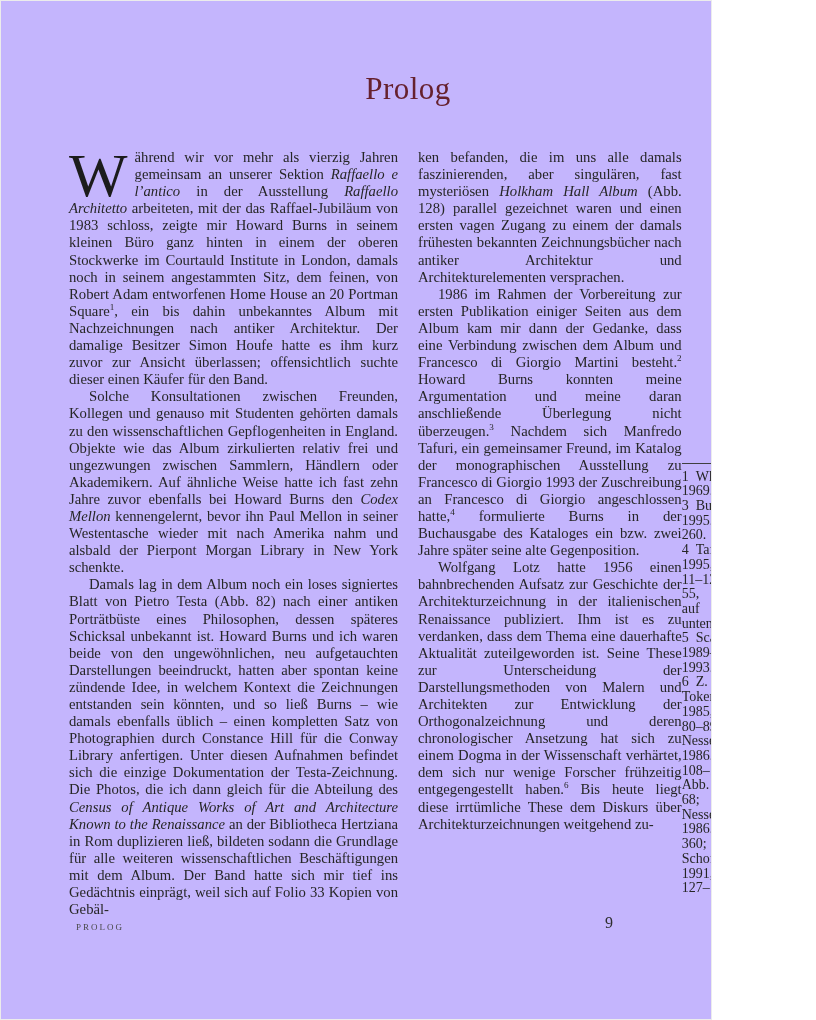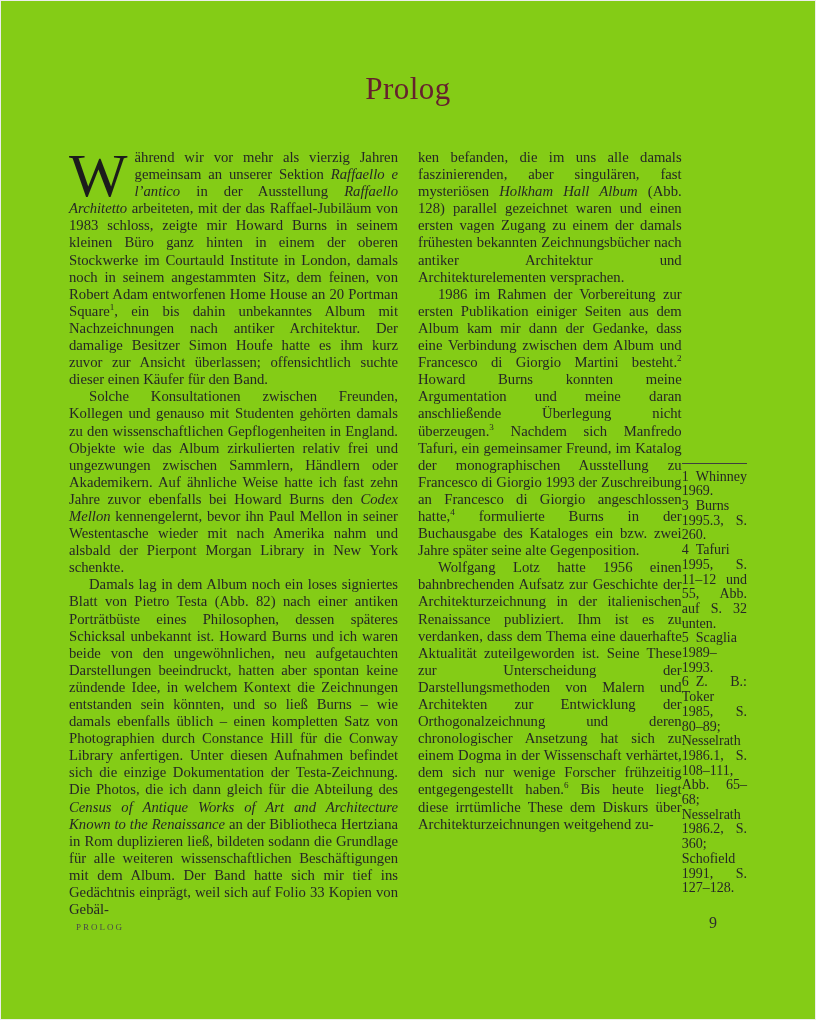"Prolog" .page { background: #84cc16 -> #c4b5fd; width: 816px -> 712px }
